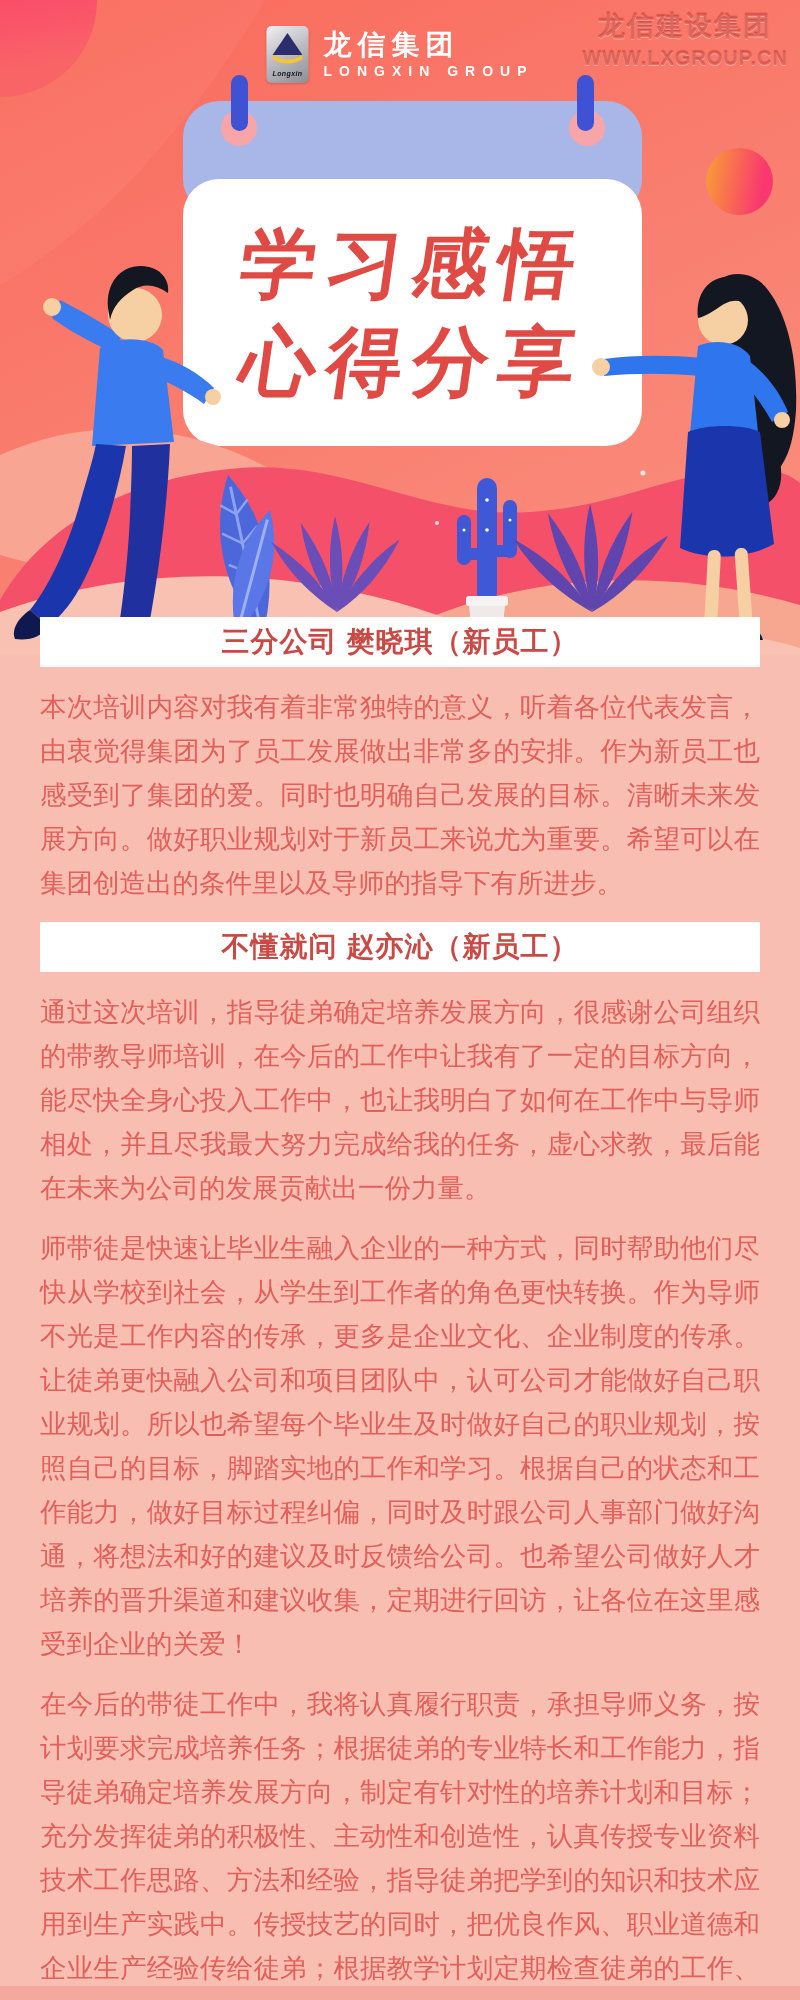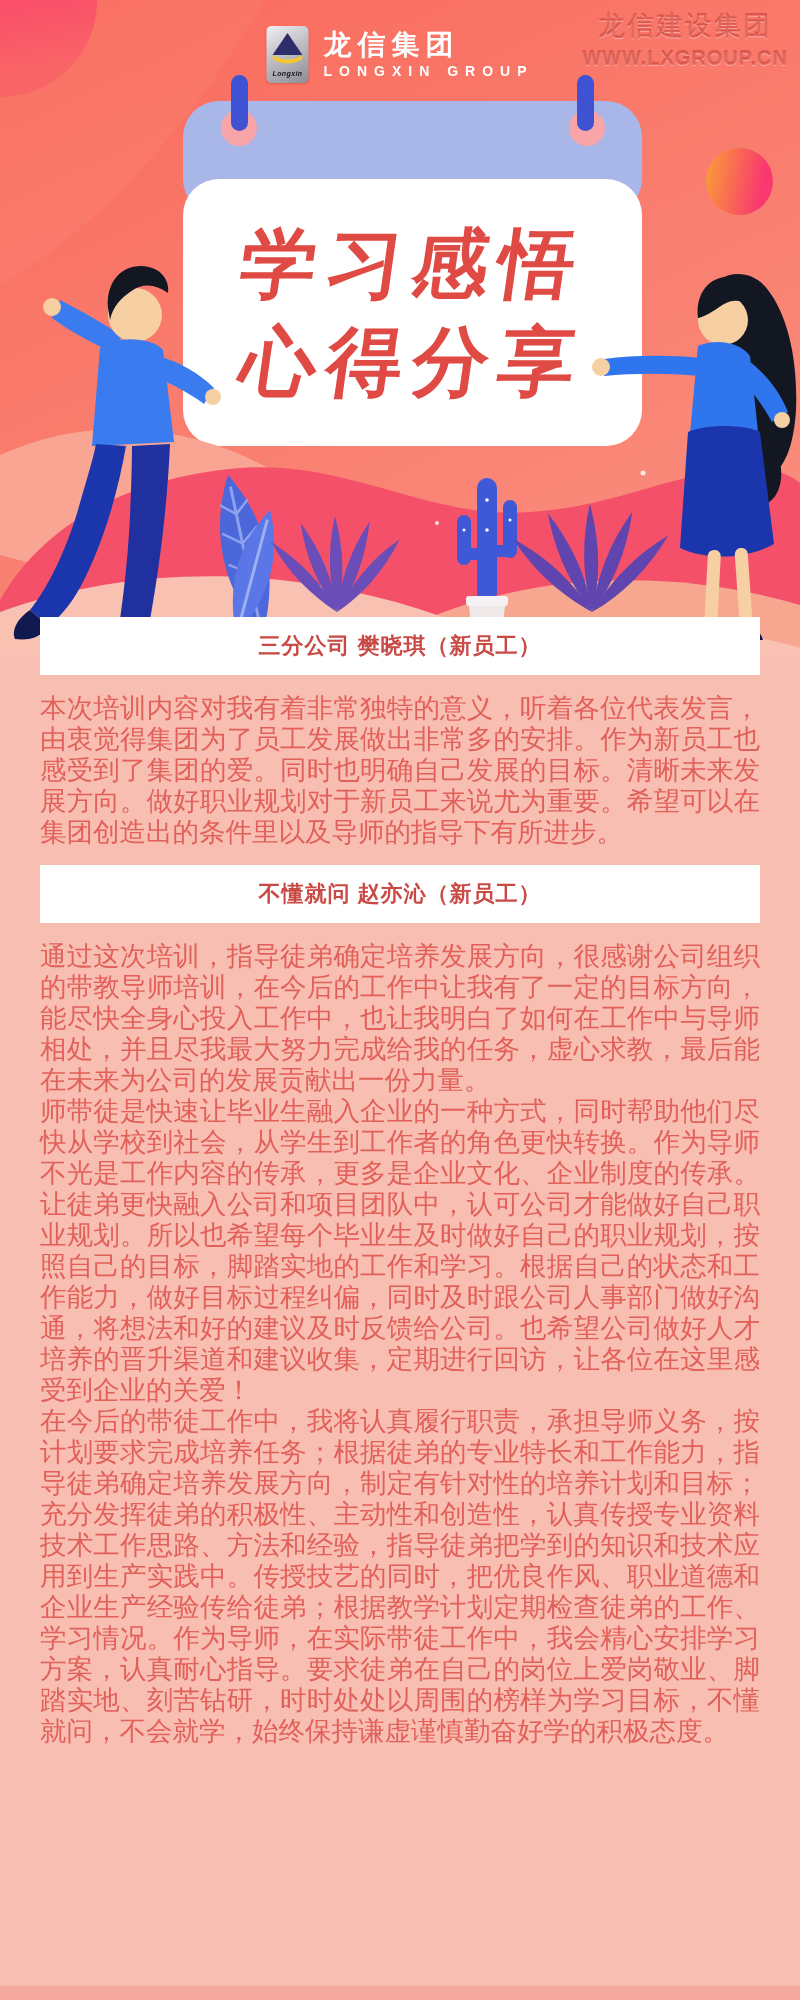"龙信建设集团" .wm1 { font-weight: 400 -> 700 }
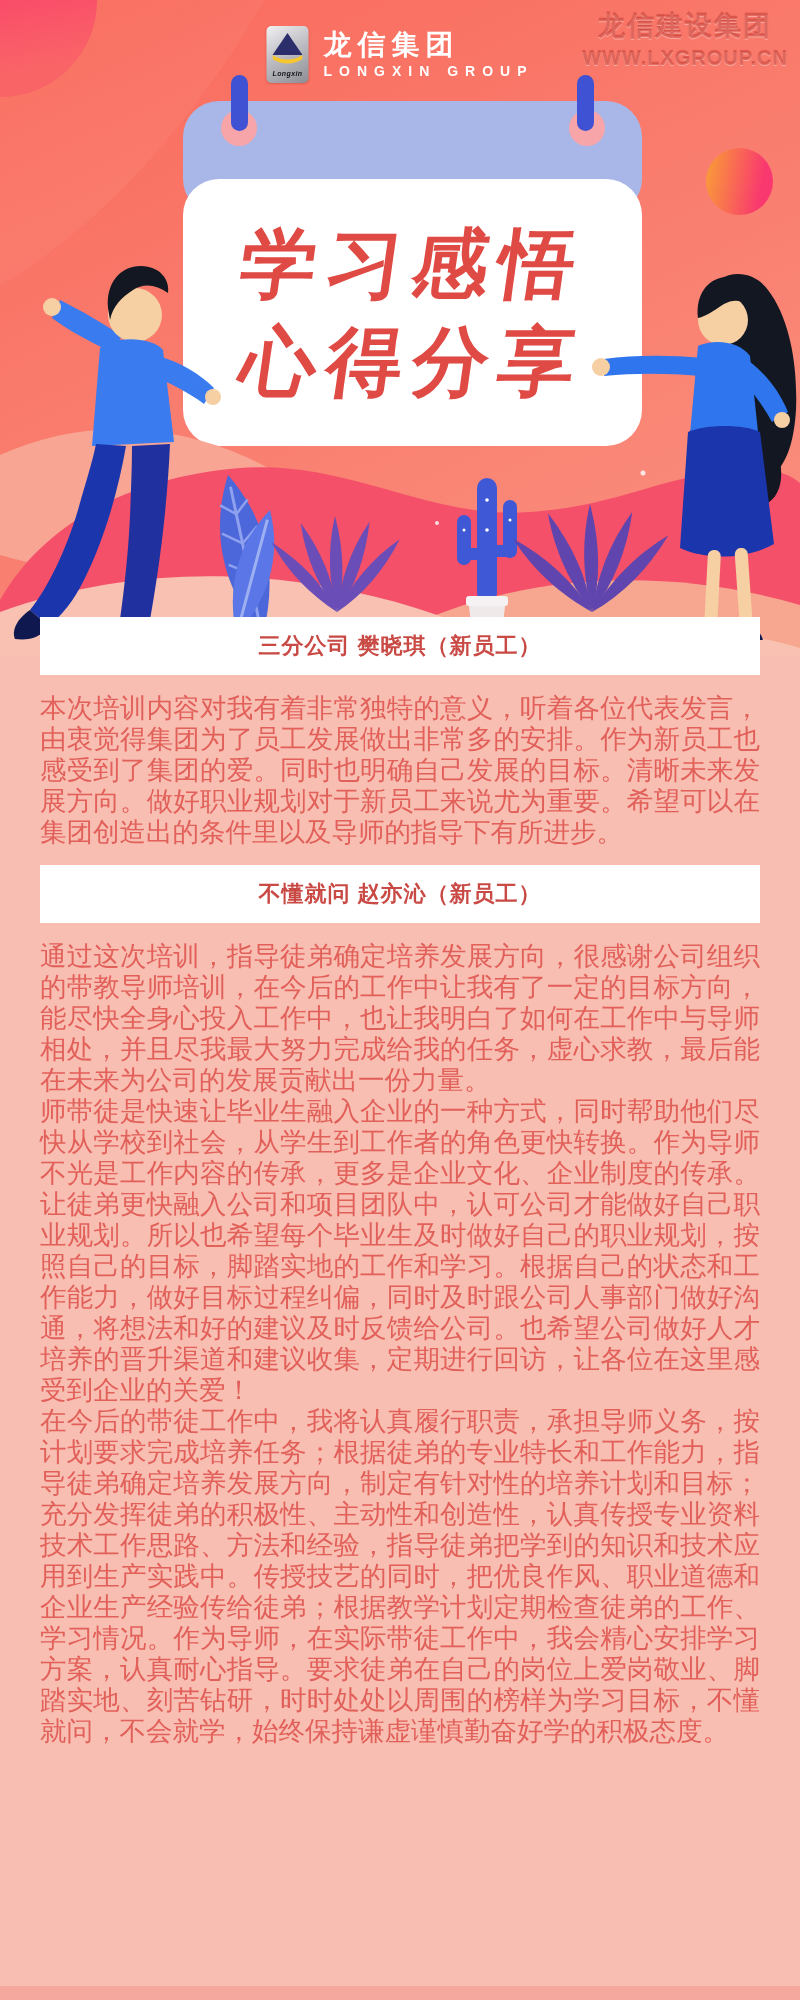"三分公司 樊晓琪（新员工）" .sec-head { font-size: 22px -> 28px; height: 58px -> 50px }
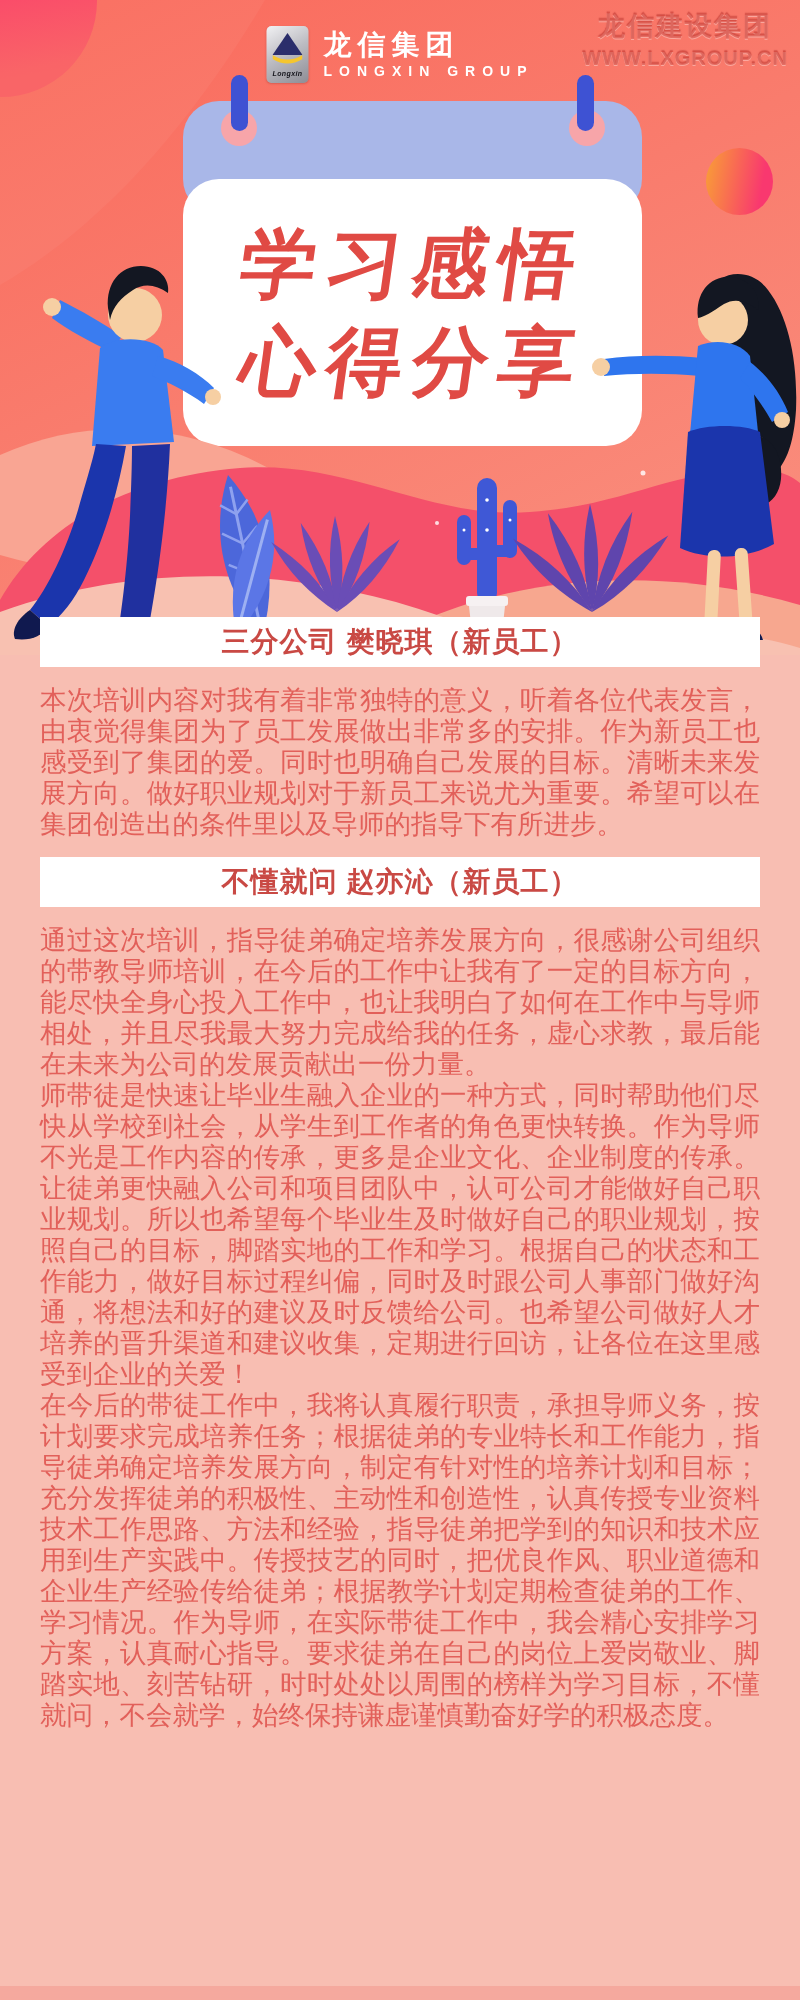"本次培训内容对我有着非常独特的意义，听着各位代表发言，由衷觉得集团为了员工发展做" .sec-body { line-height: 31px -> 44px; margin: 0 40px -> 16px 40px }
